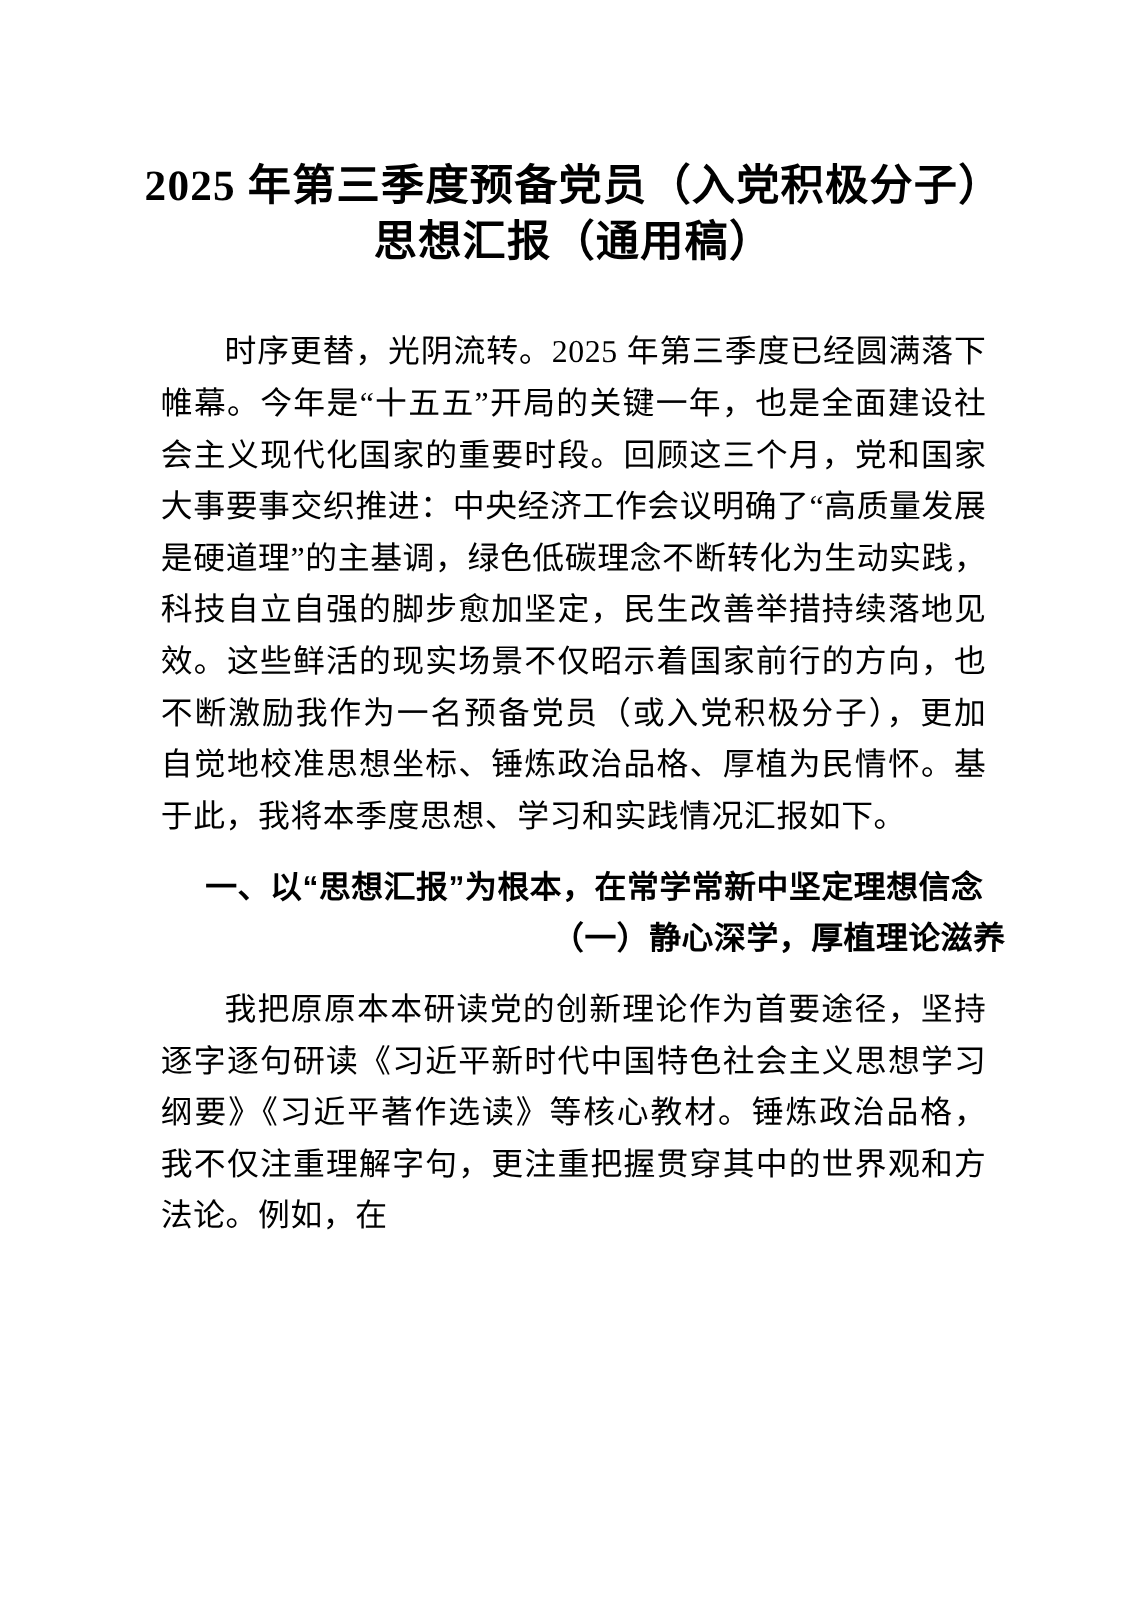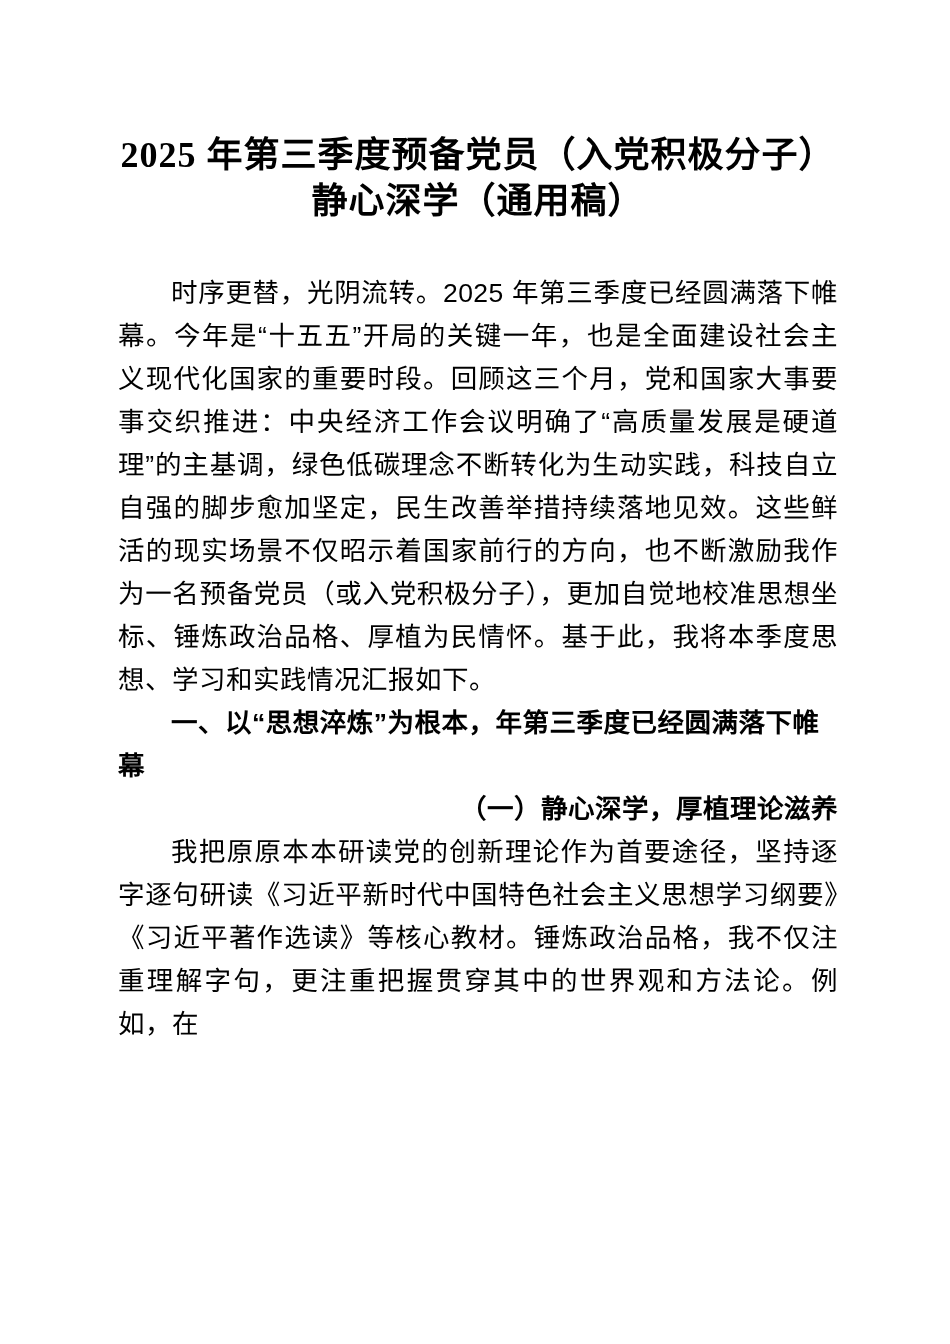"静心深学（通用稿）" span { text: 静心深学 -> 思想汇报 }
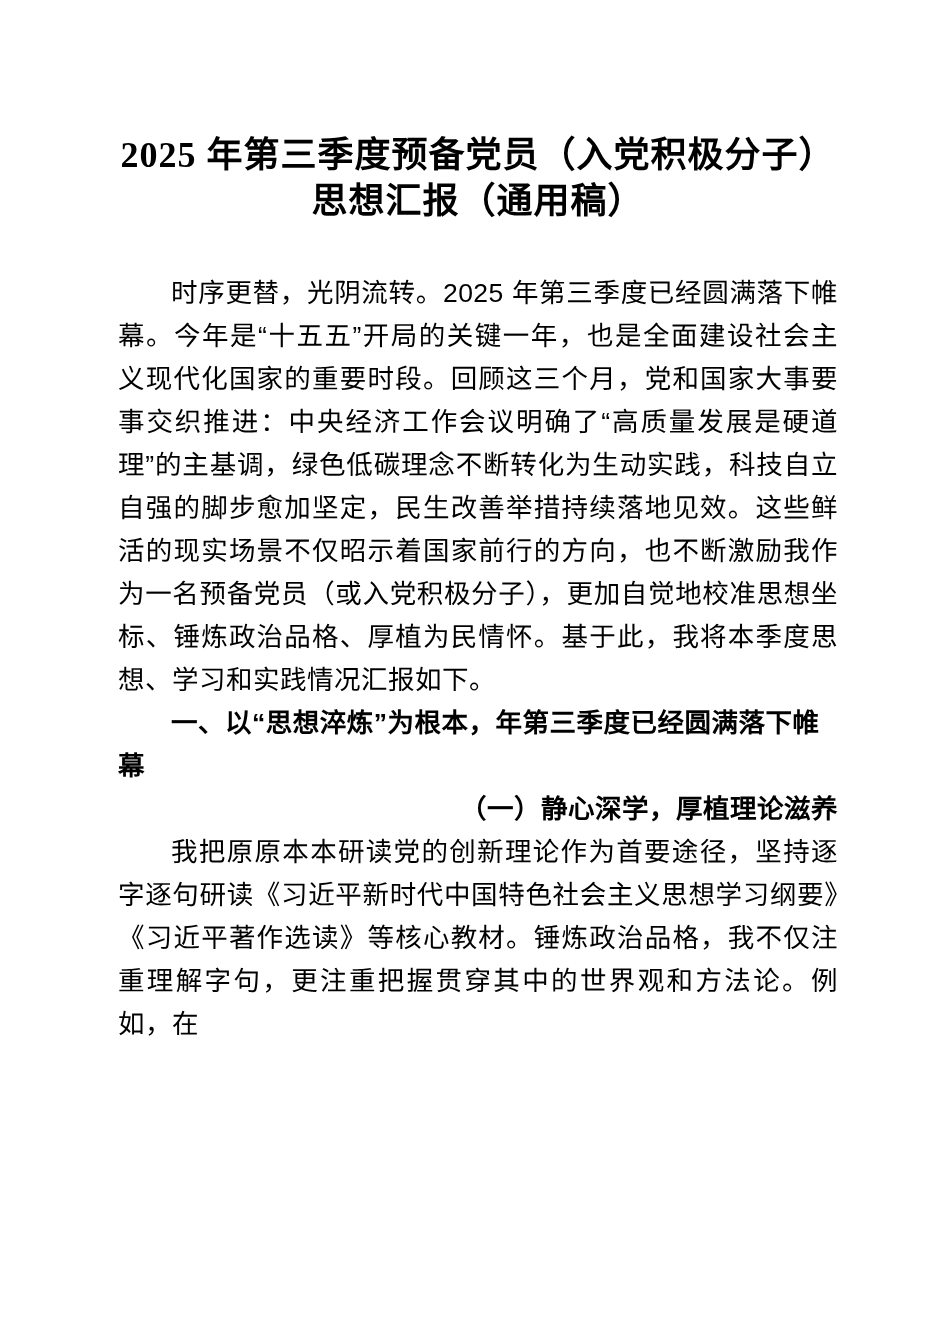"时序更替，光阴流转。2025" .body-para { font-family: Liberation Sans, sans-serif -> Liberation Serif, serif; margin: 0 -> 16px }
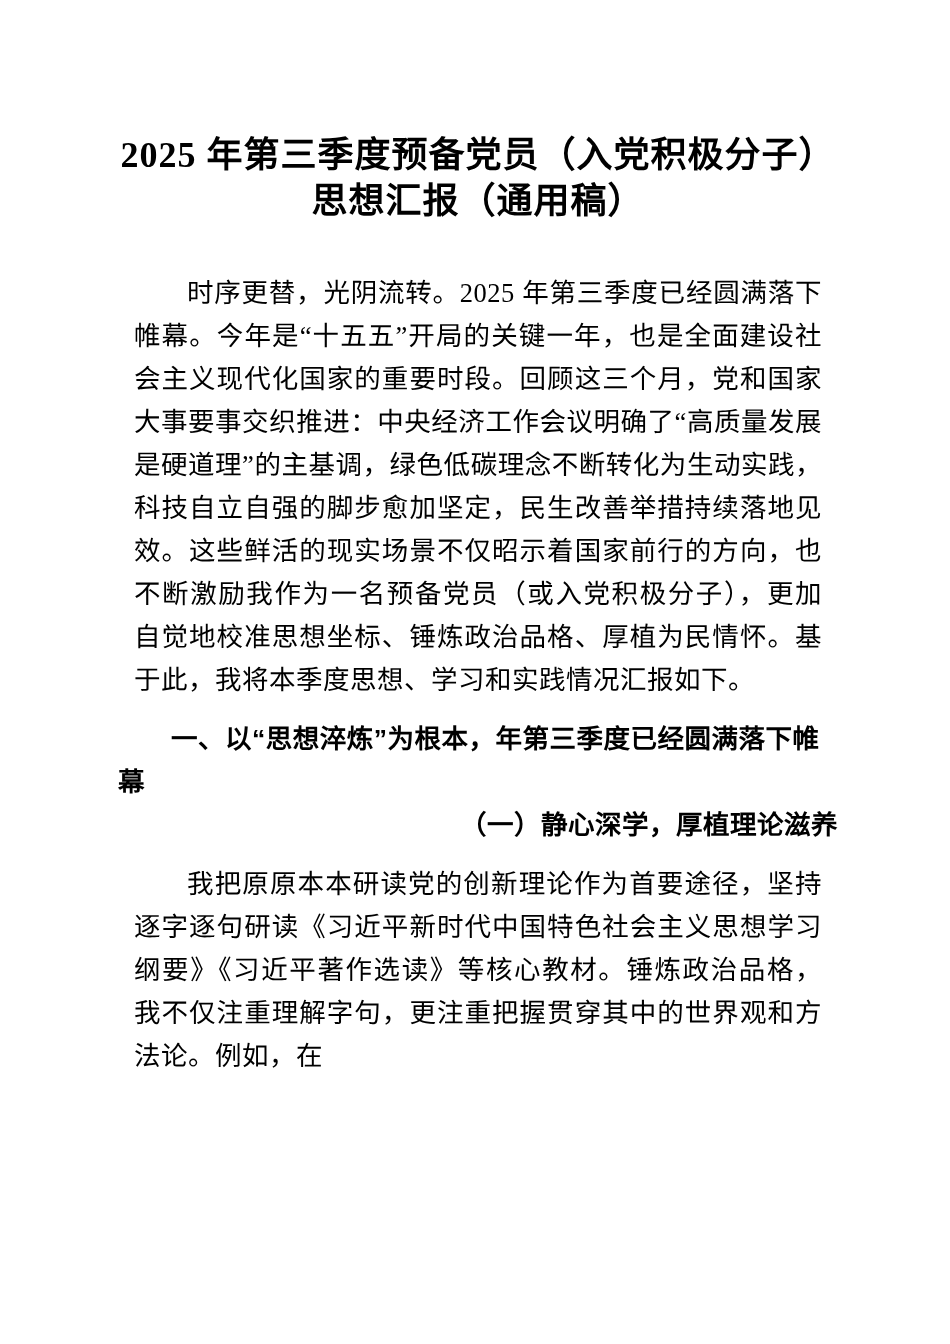"一、以“思想淬炼”为根本，年第三季度已经圆满落下帷幕" h2.section-heading { text: 淬炼”为根本，年第三季度已经圆满落下帷幕 -> 汇报”为根本，在常学常新中坚定理想信念 }
